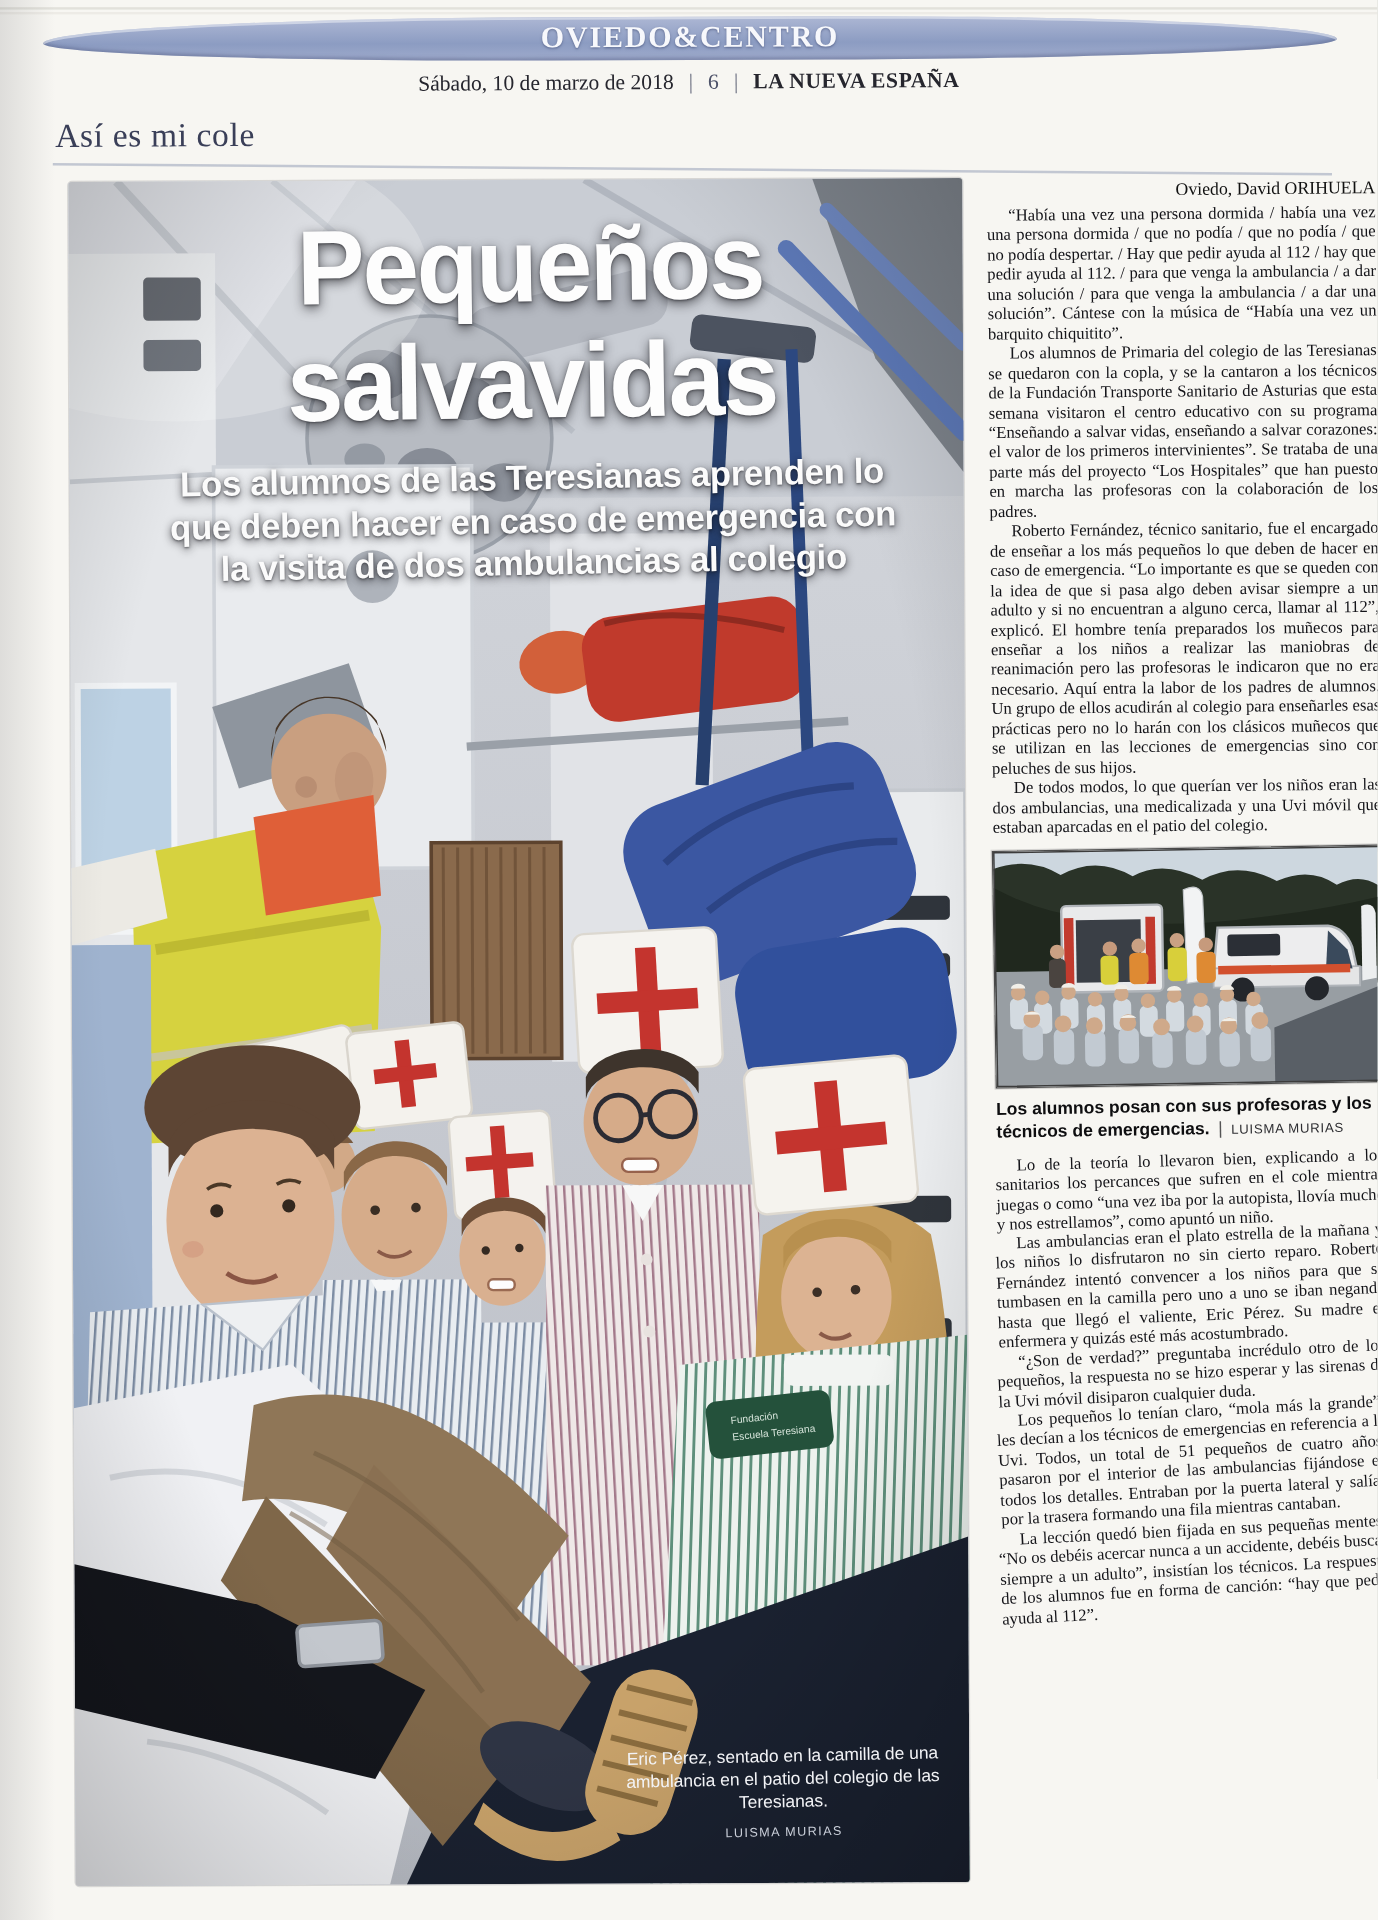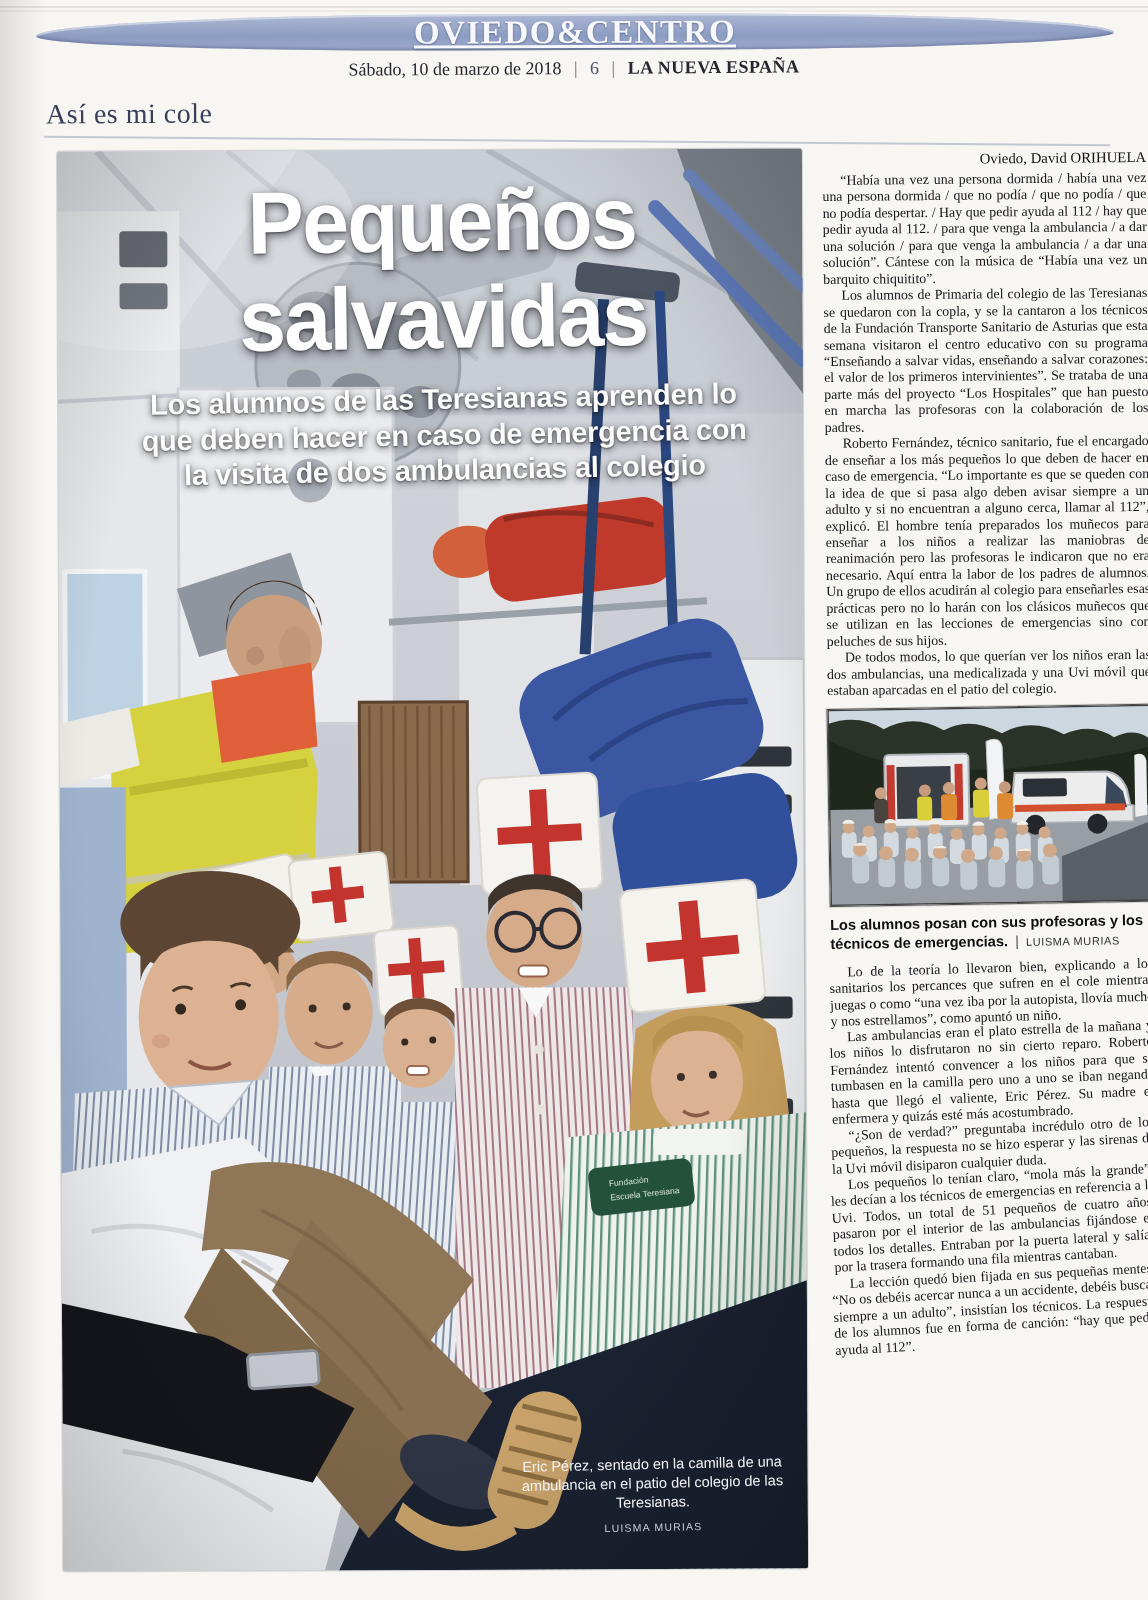"OVIEDO&CENTRO" .banner-title { font-size: 33px -> 25px; text-decoration: underline -> none }
